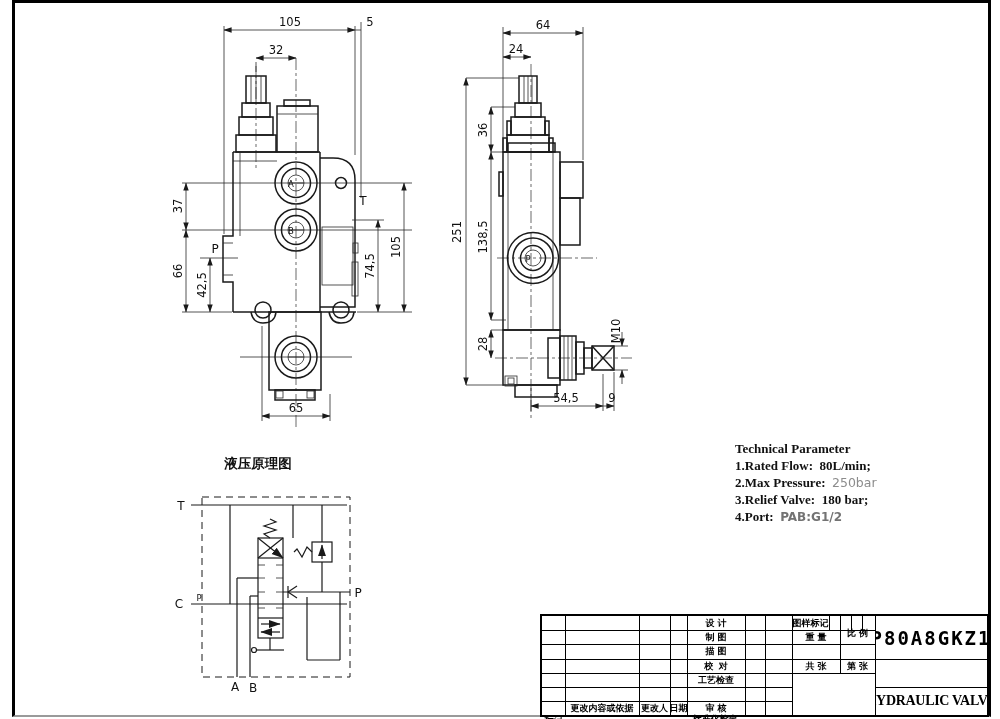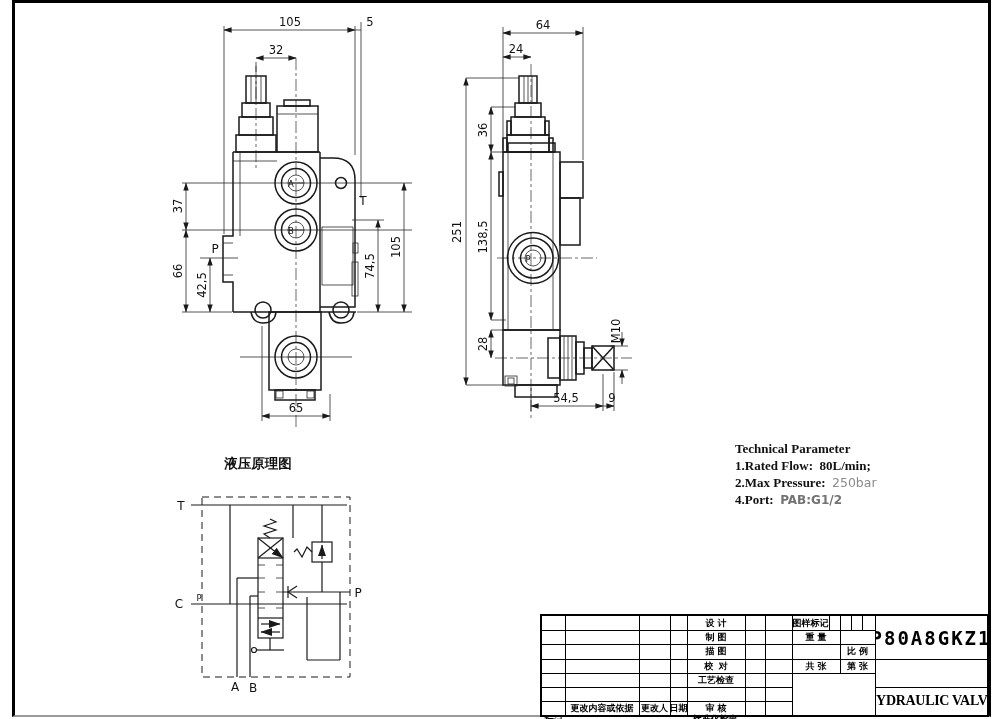"3.Relief Valve: 180 bar;" div { html: none -> <div> <span>3.Relief Valve:</span>&nbsp; <span>180 bar;</span> </div> }
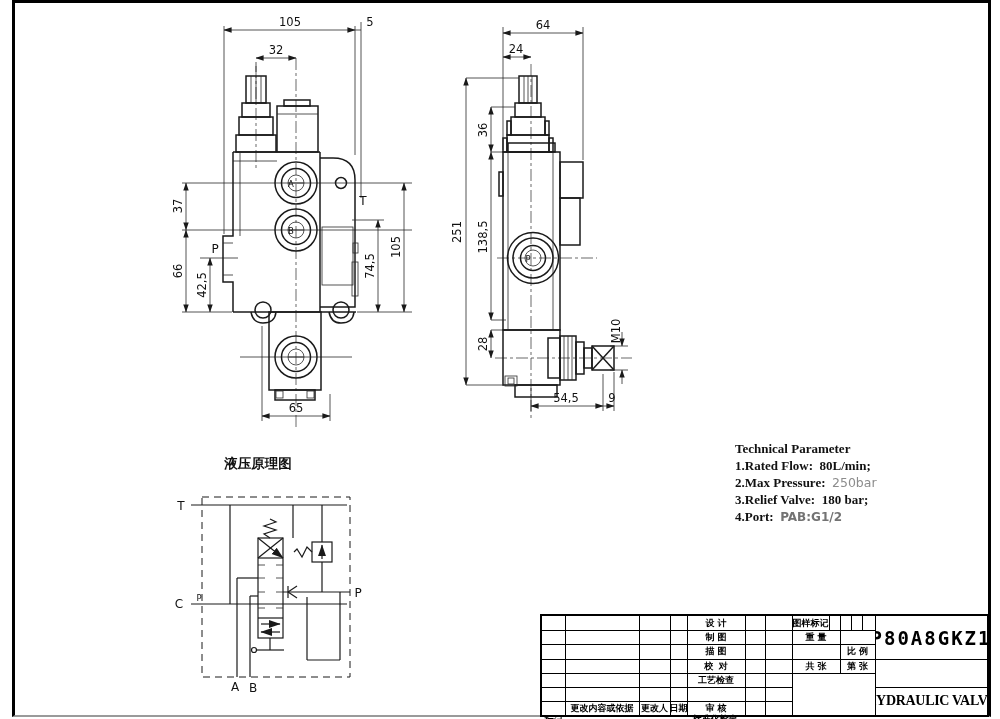"比 例" div.cell { top: 28px -> 10px }
